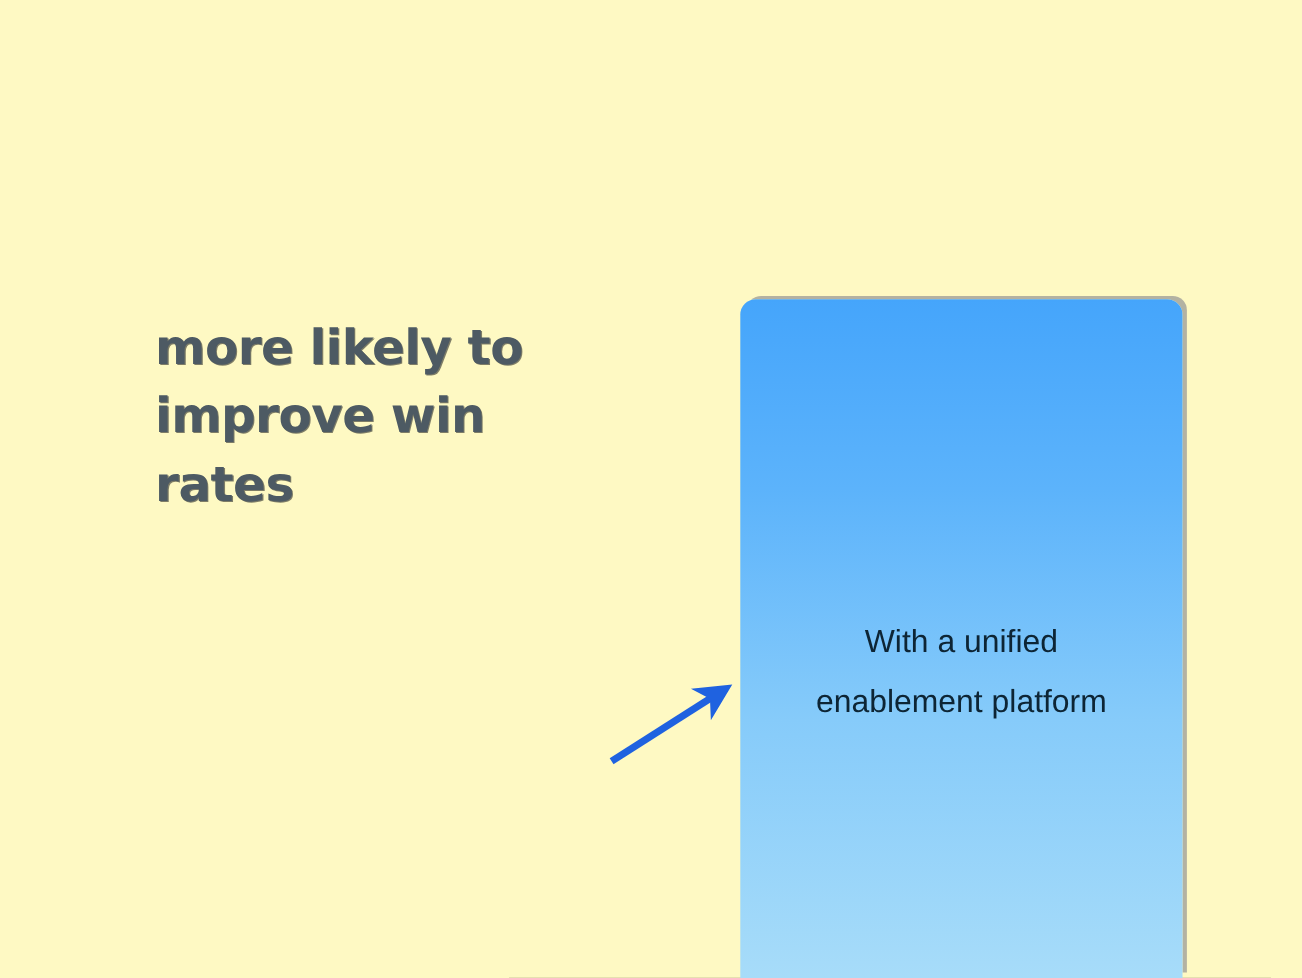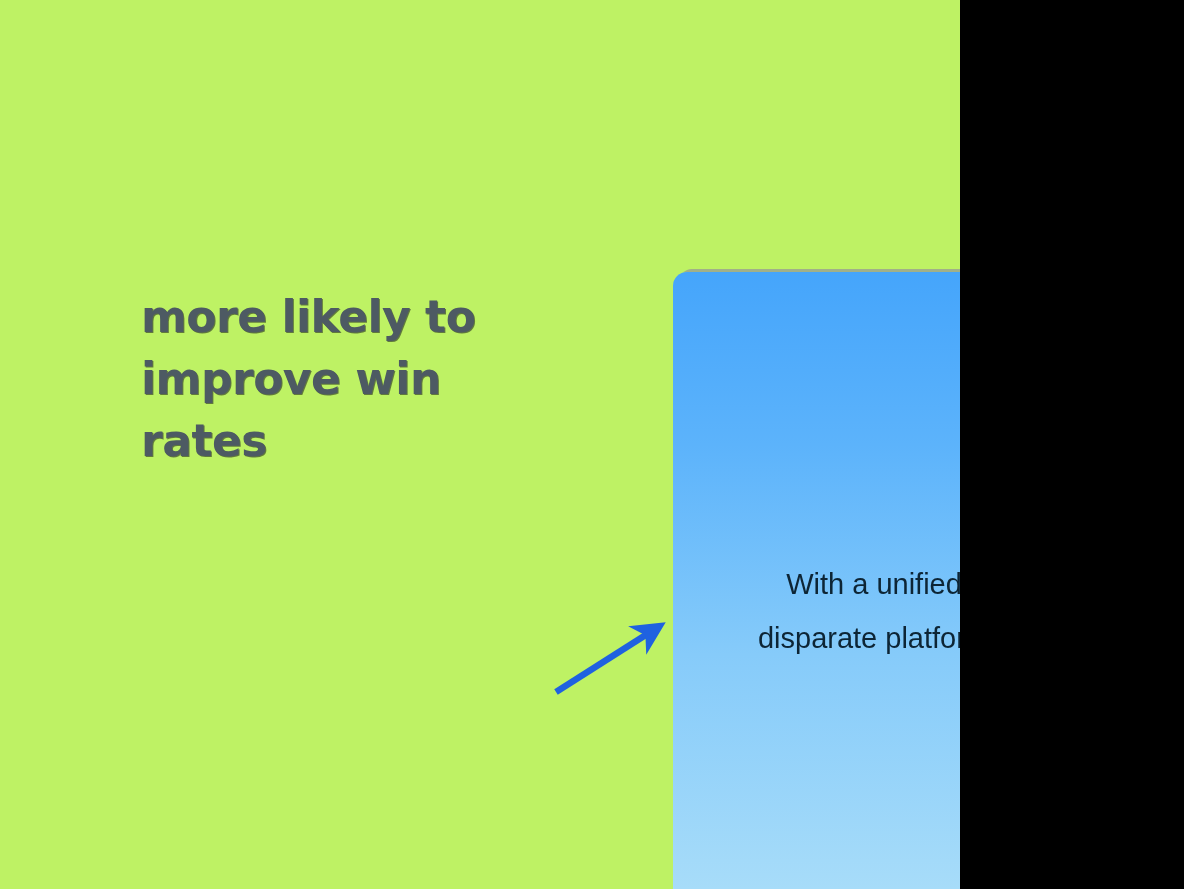"more likely to" #stage { background: #bef264 -> #fef9c3; width: 960px -> 1184px }
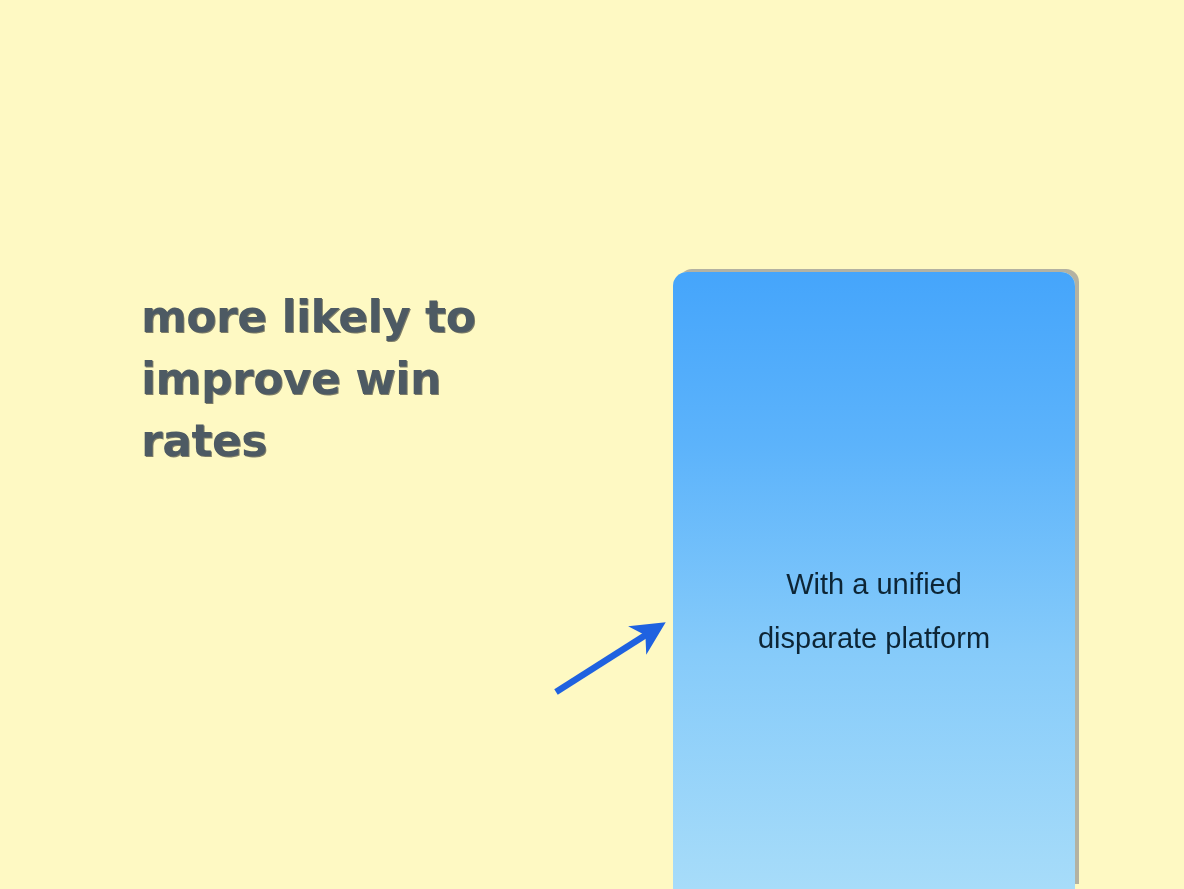"With a unified" div.bar-label { text: disparate -> enablement }
